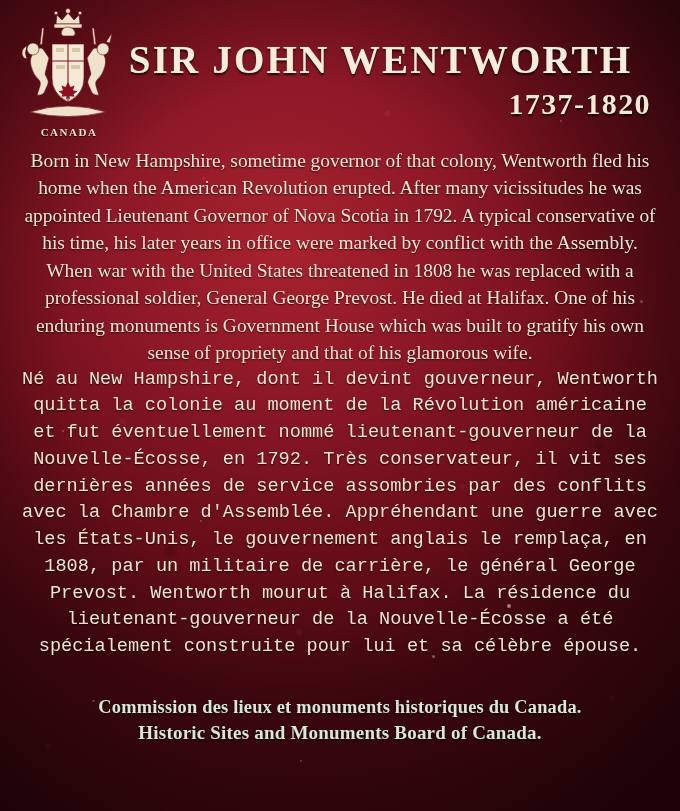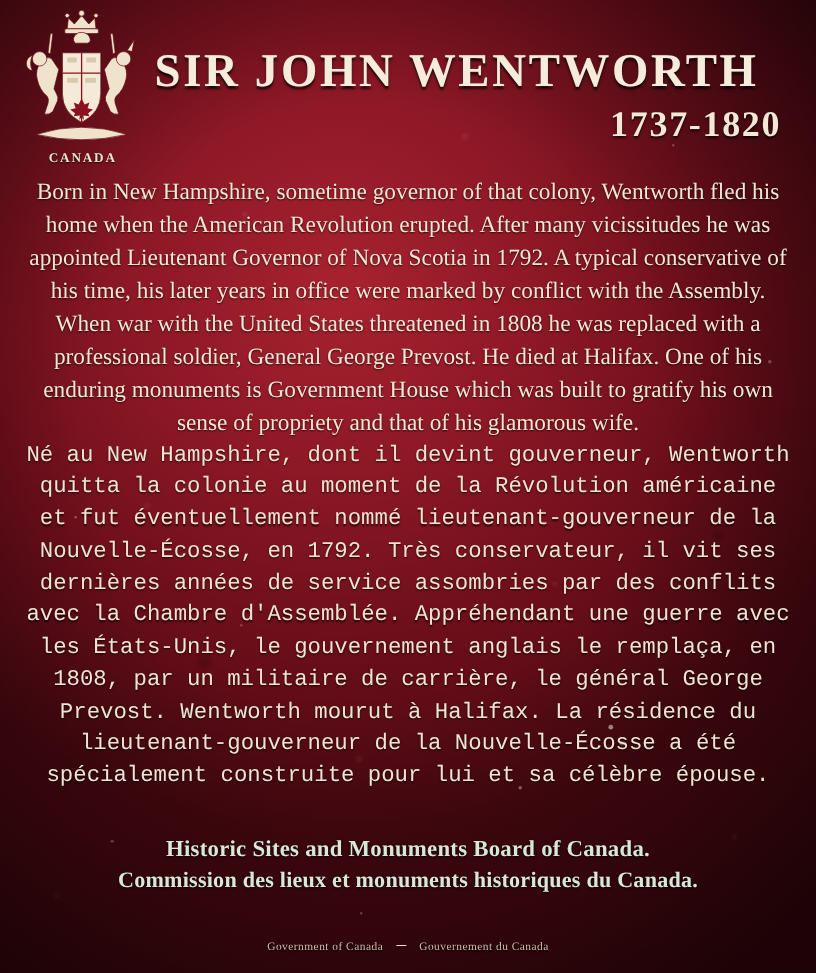"Historic Sites and Monuments Board" div.board-line { order: before "Commission des lieux et monuments" -> after "Commission des lieux et monuments" }
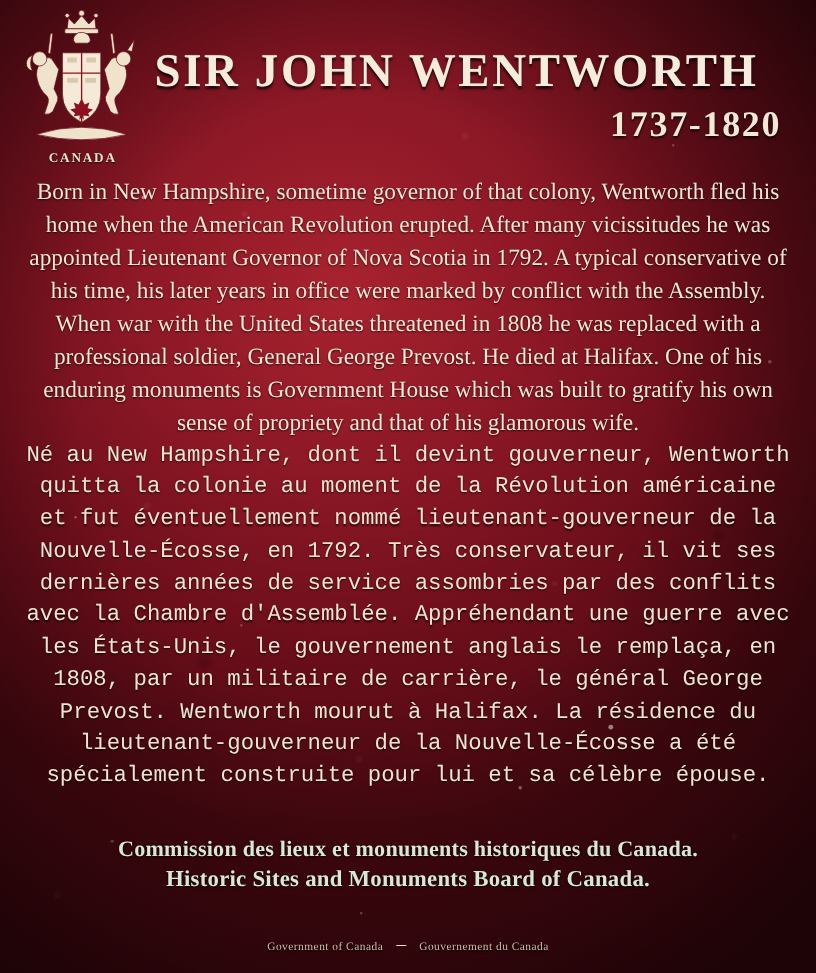"Government of Canada – Gouvernement" div { html: <div> <span>Government of Canada</span> <span>–</span> <span>Gouvernement du Canada</span> </div> -> none }
